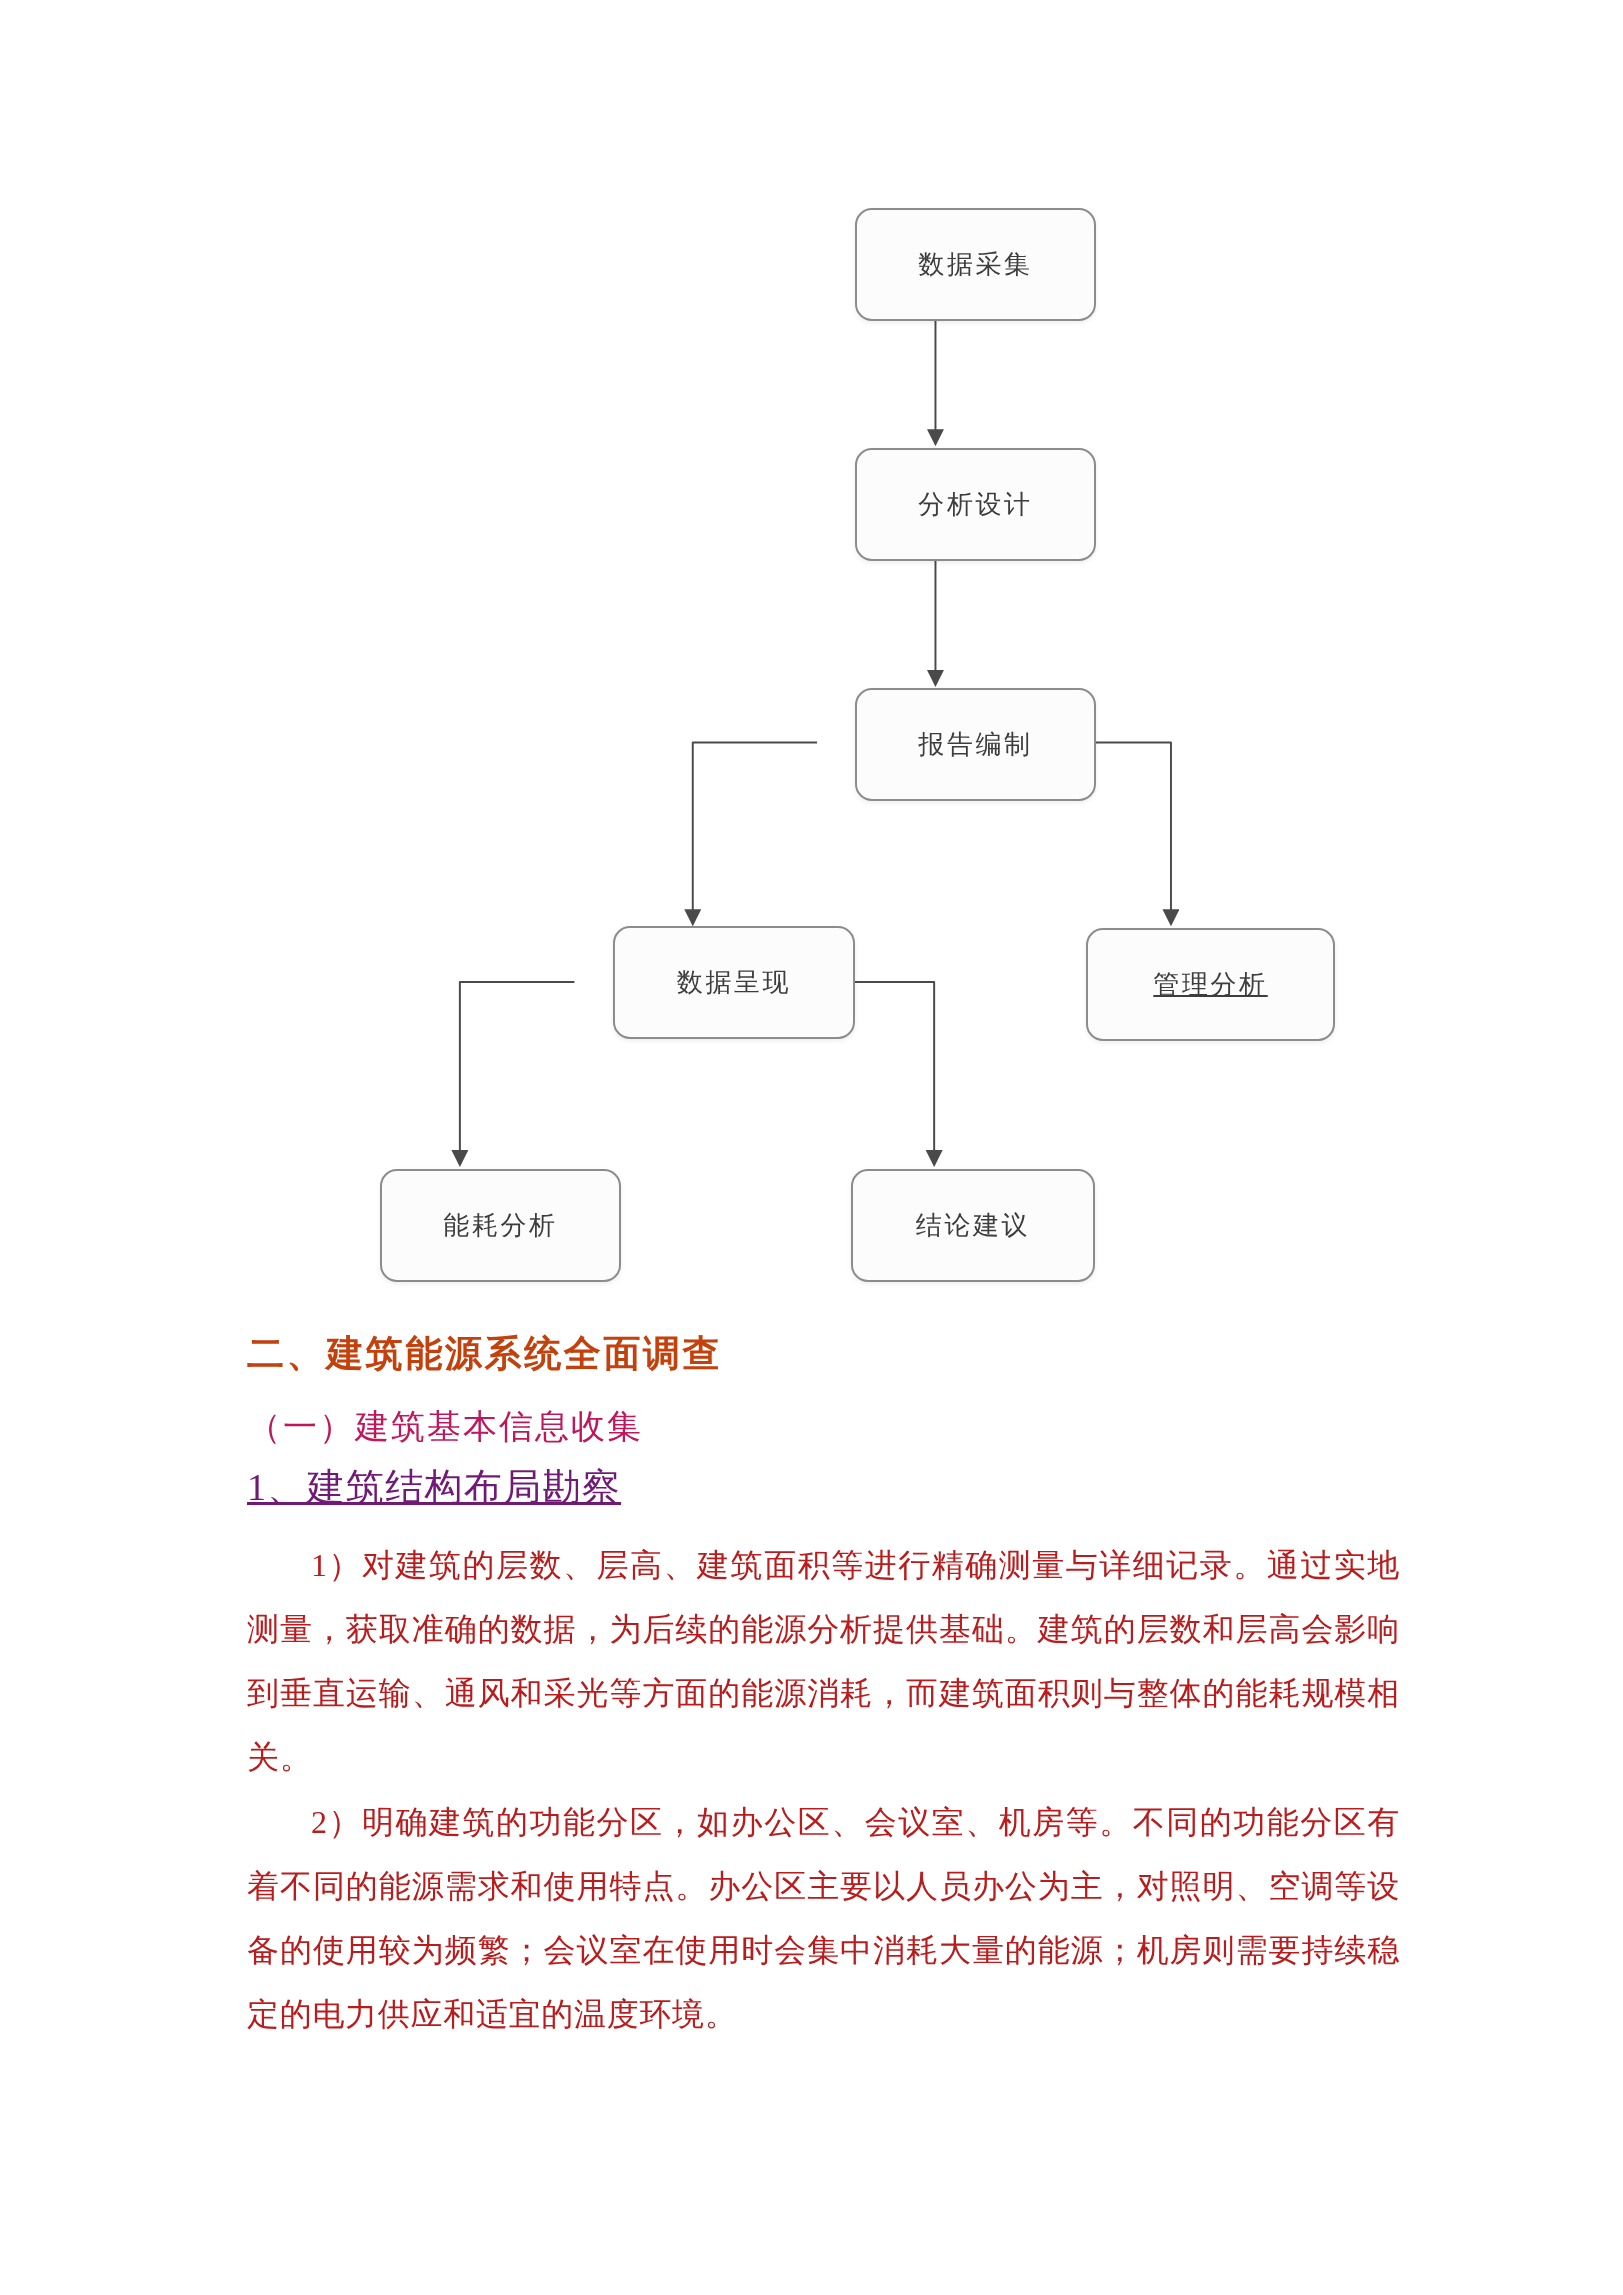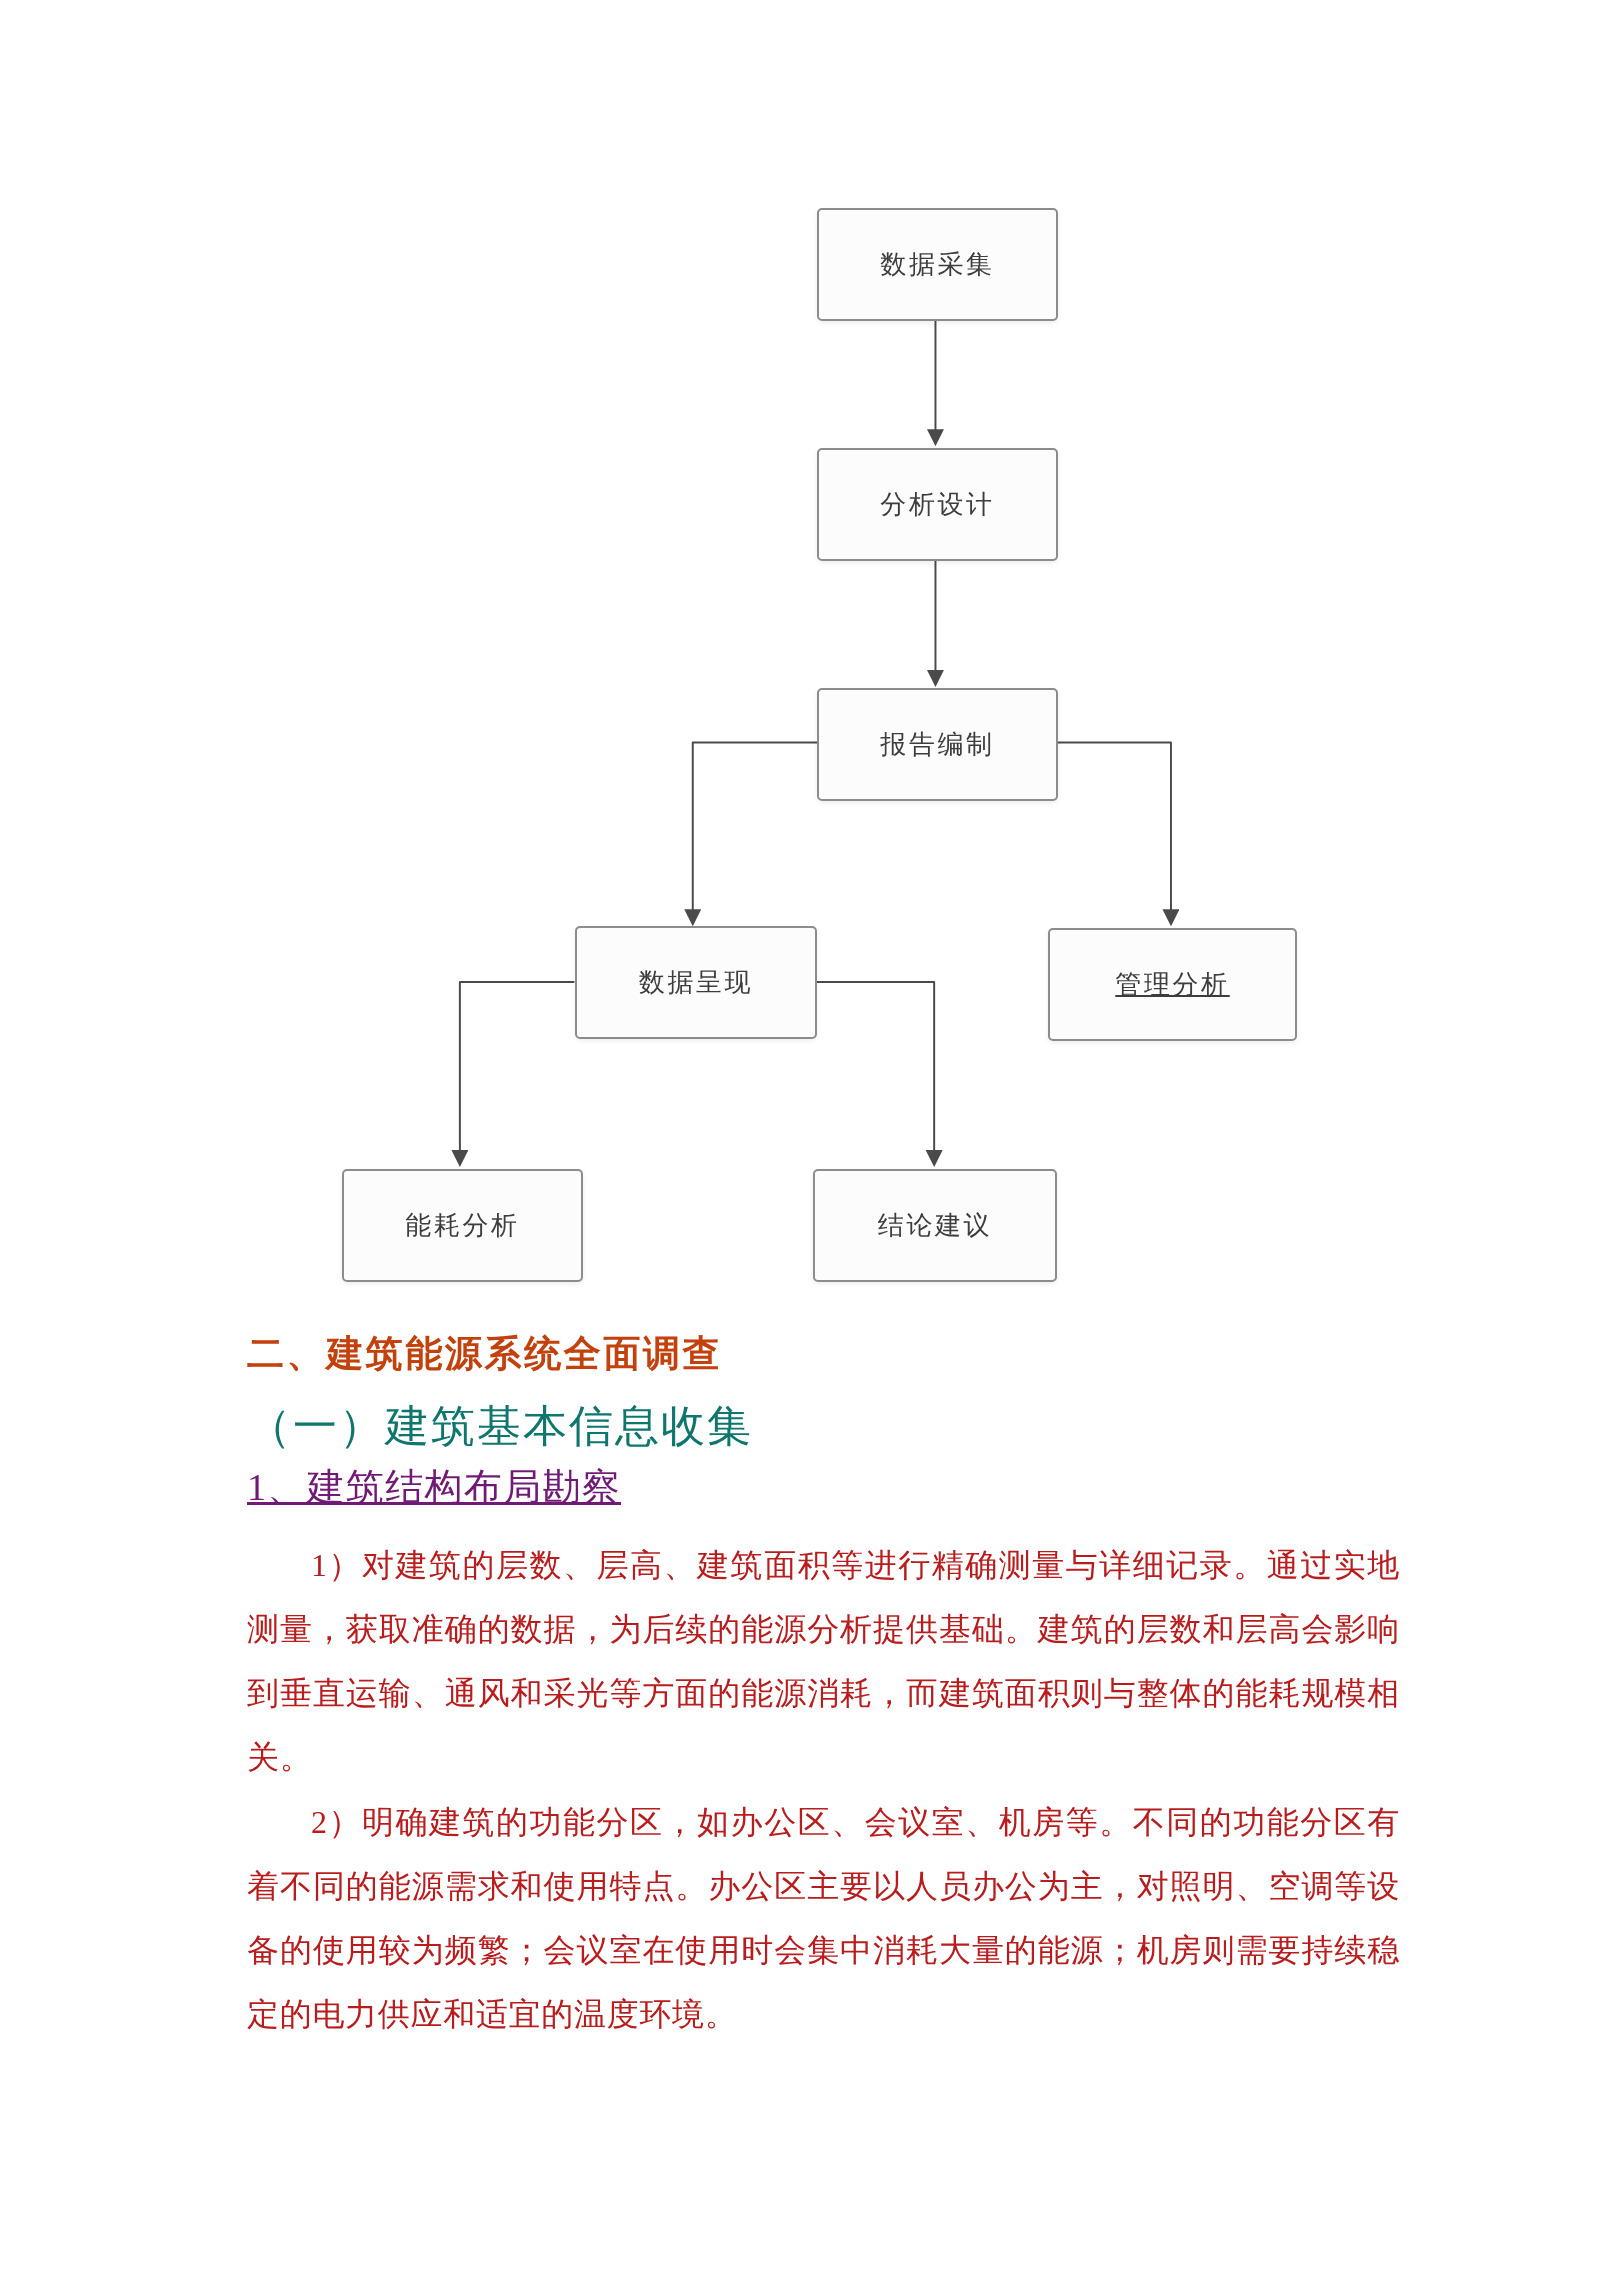"数据采集" .node { border-radius: 5px -> 17px; margin-left: none -> 38px }
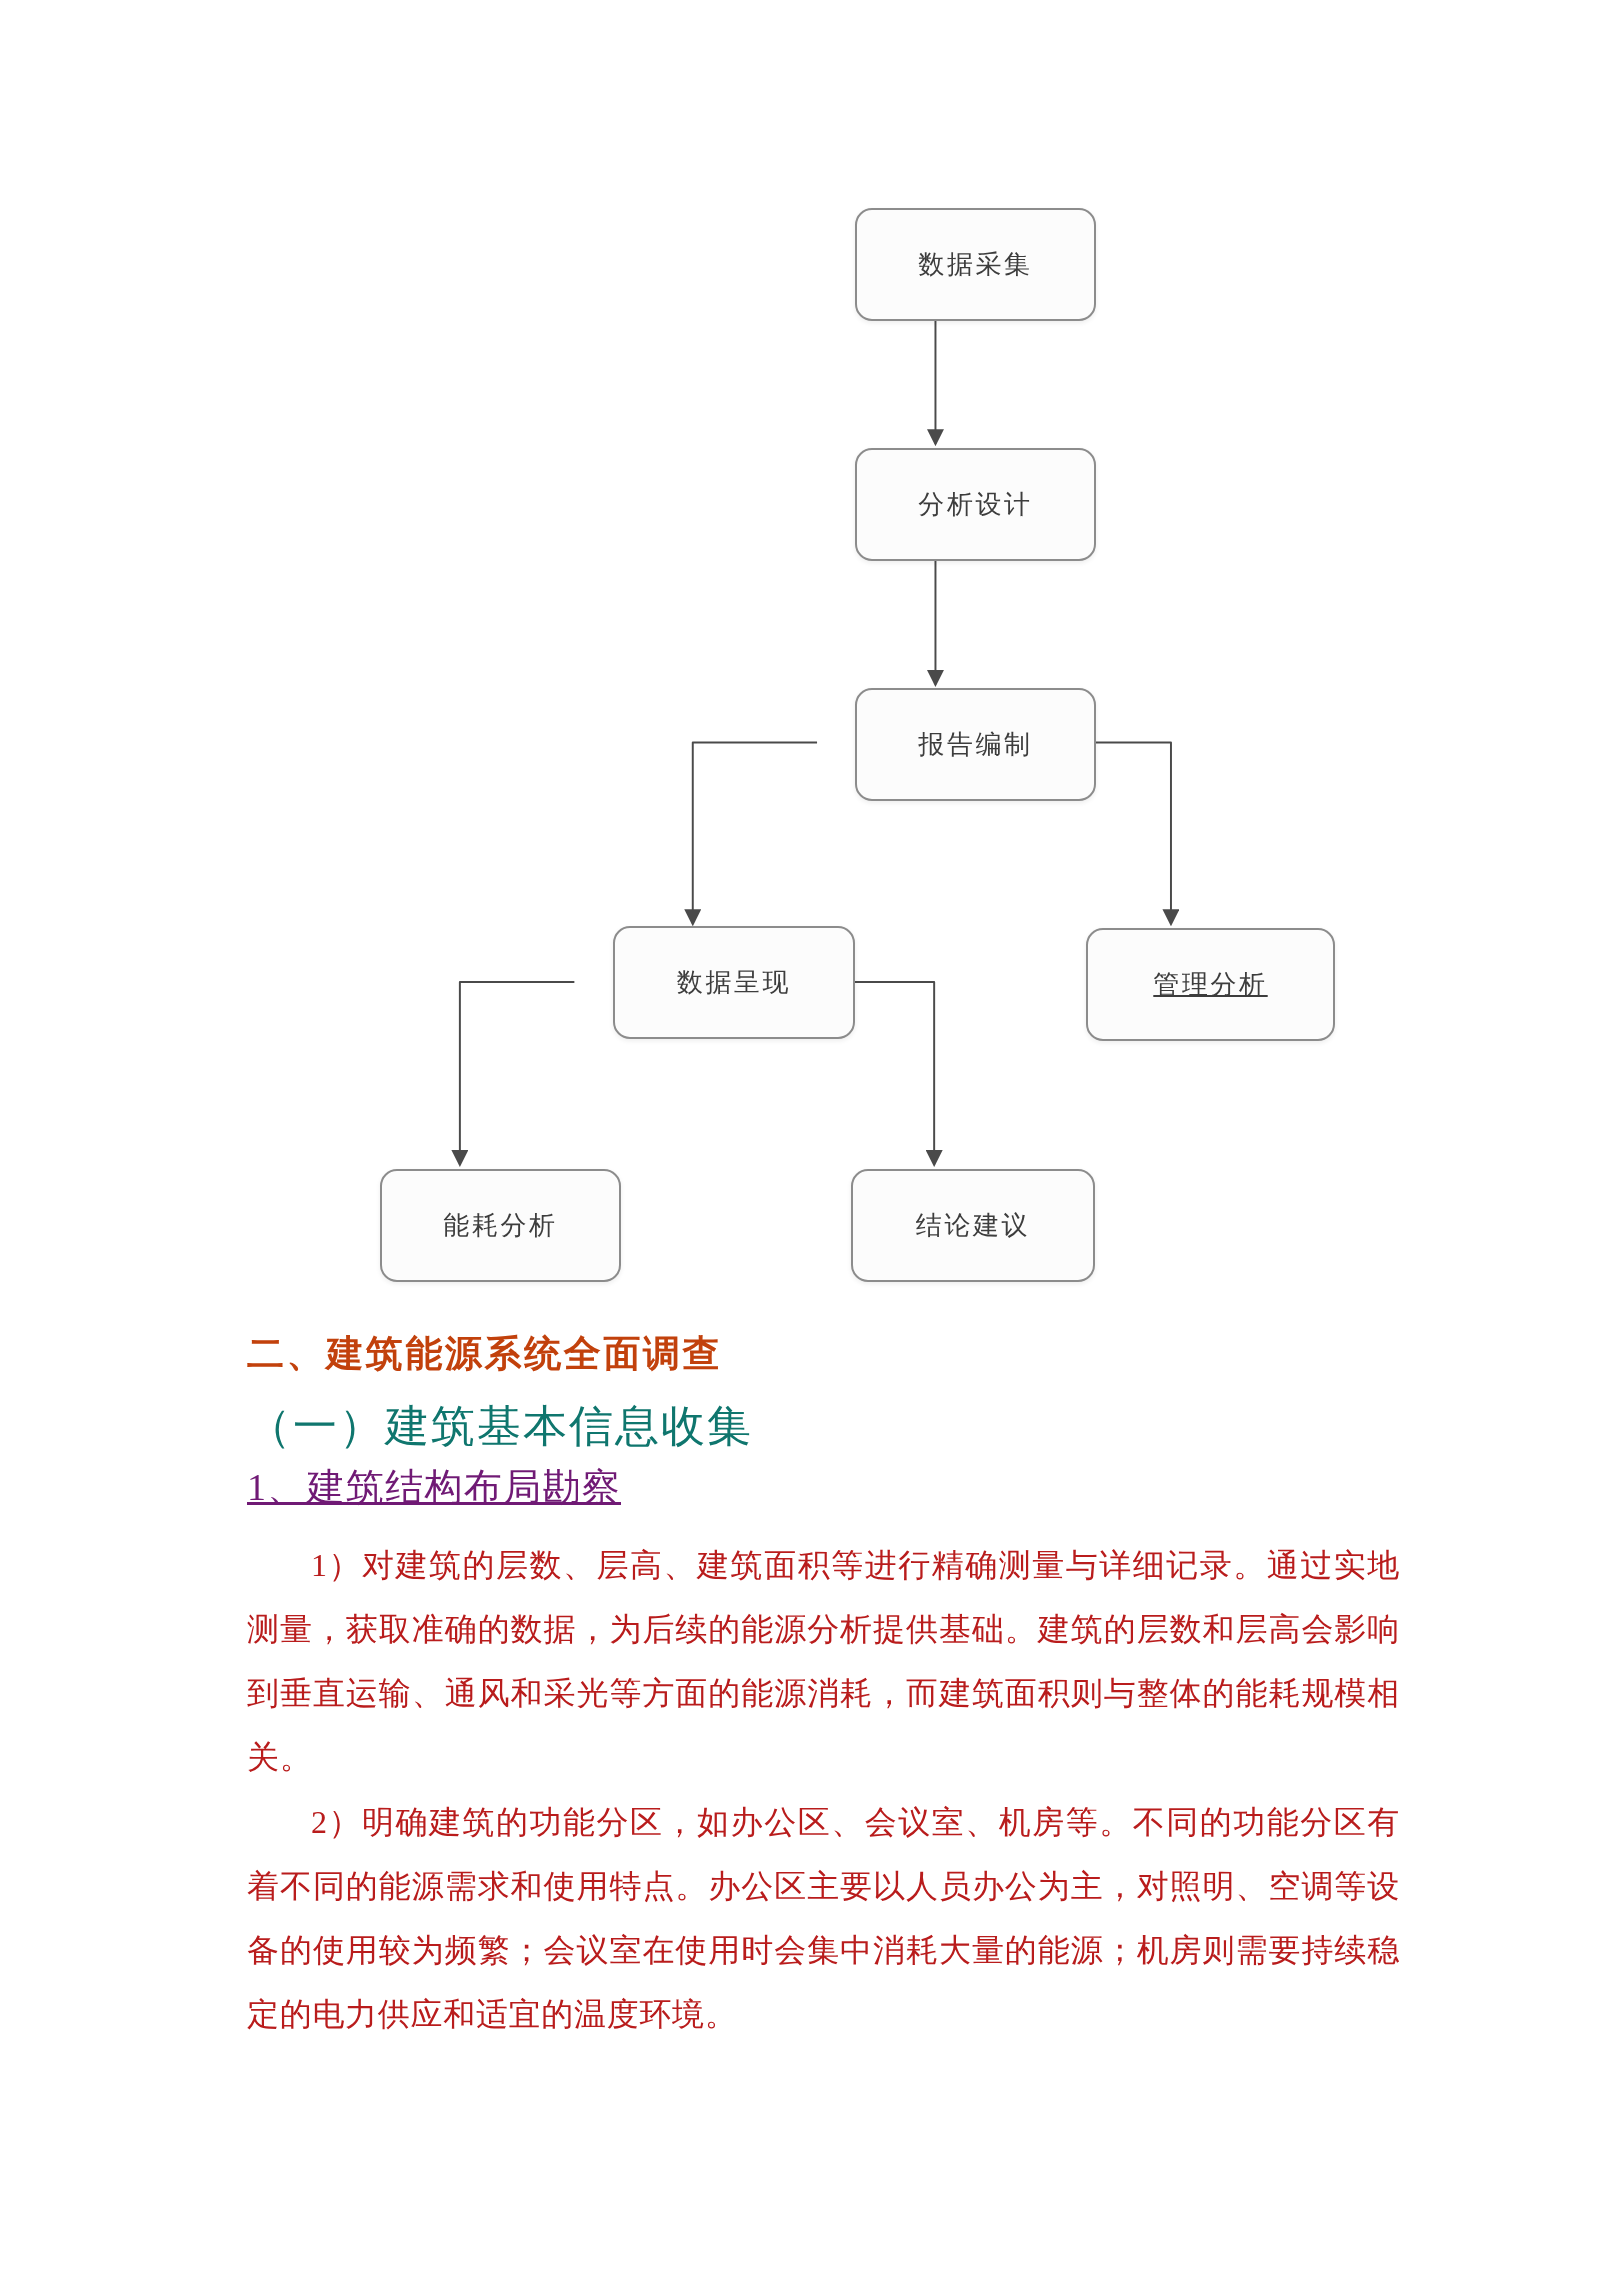"（一）建筑基本信息收集" .content h3 { color: #0f766e -> #be185d; font-size: 44px -> 34px }
